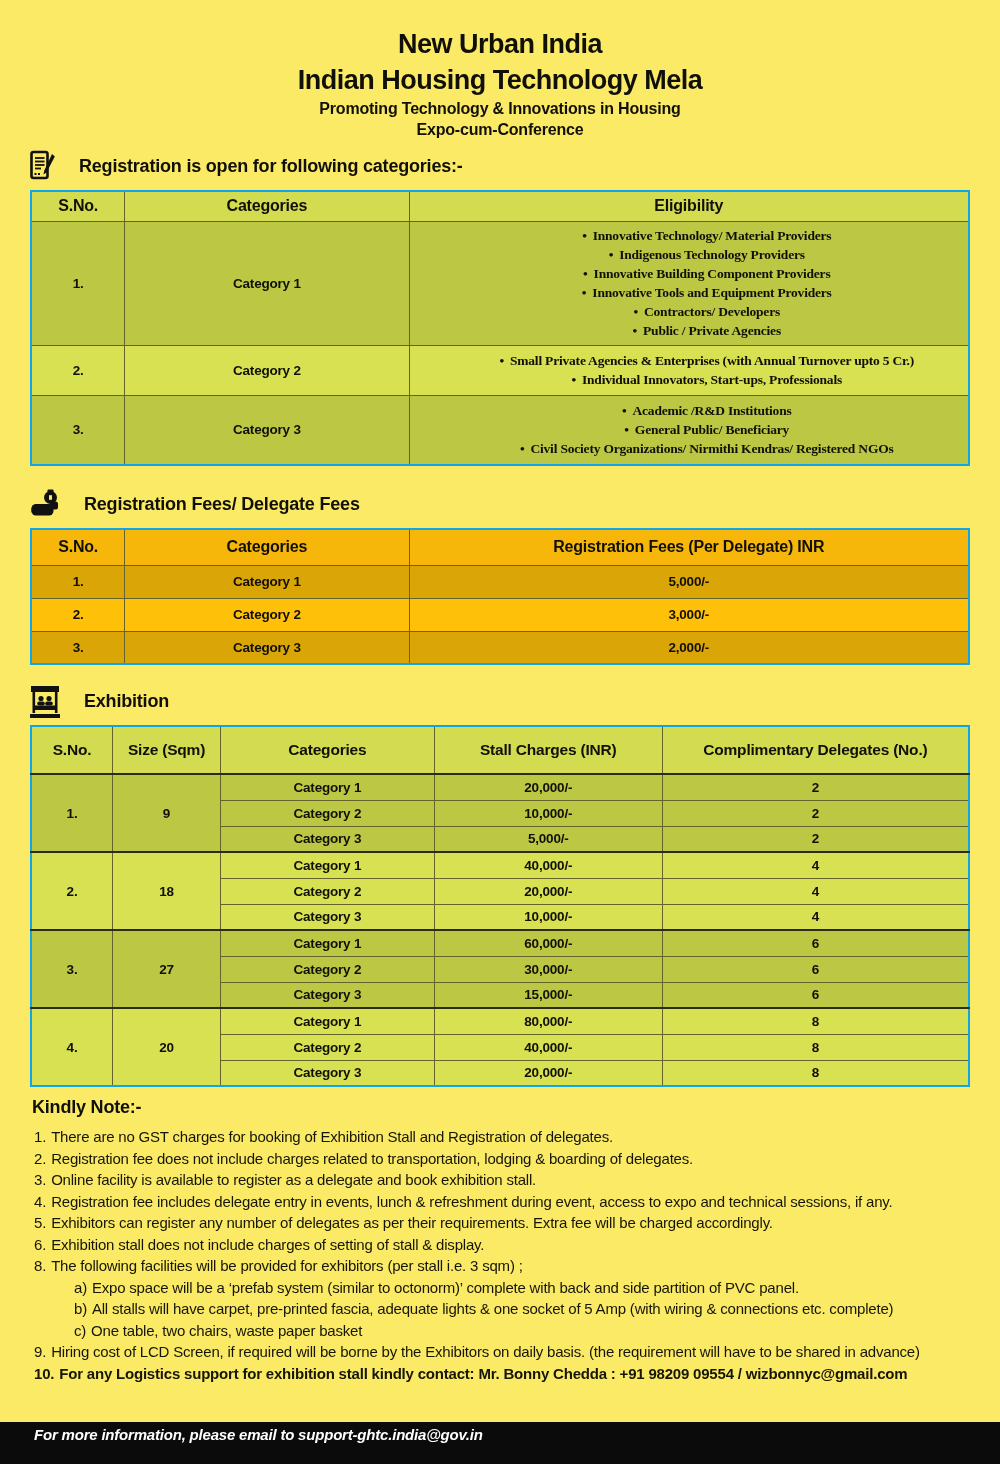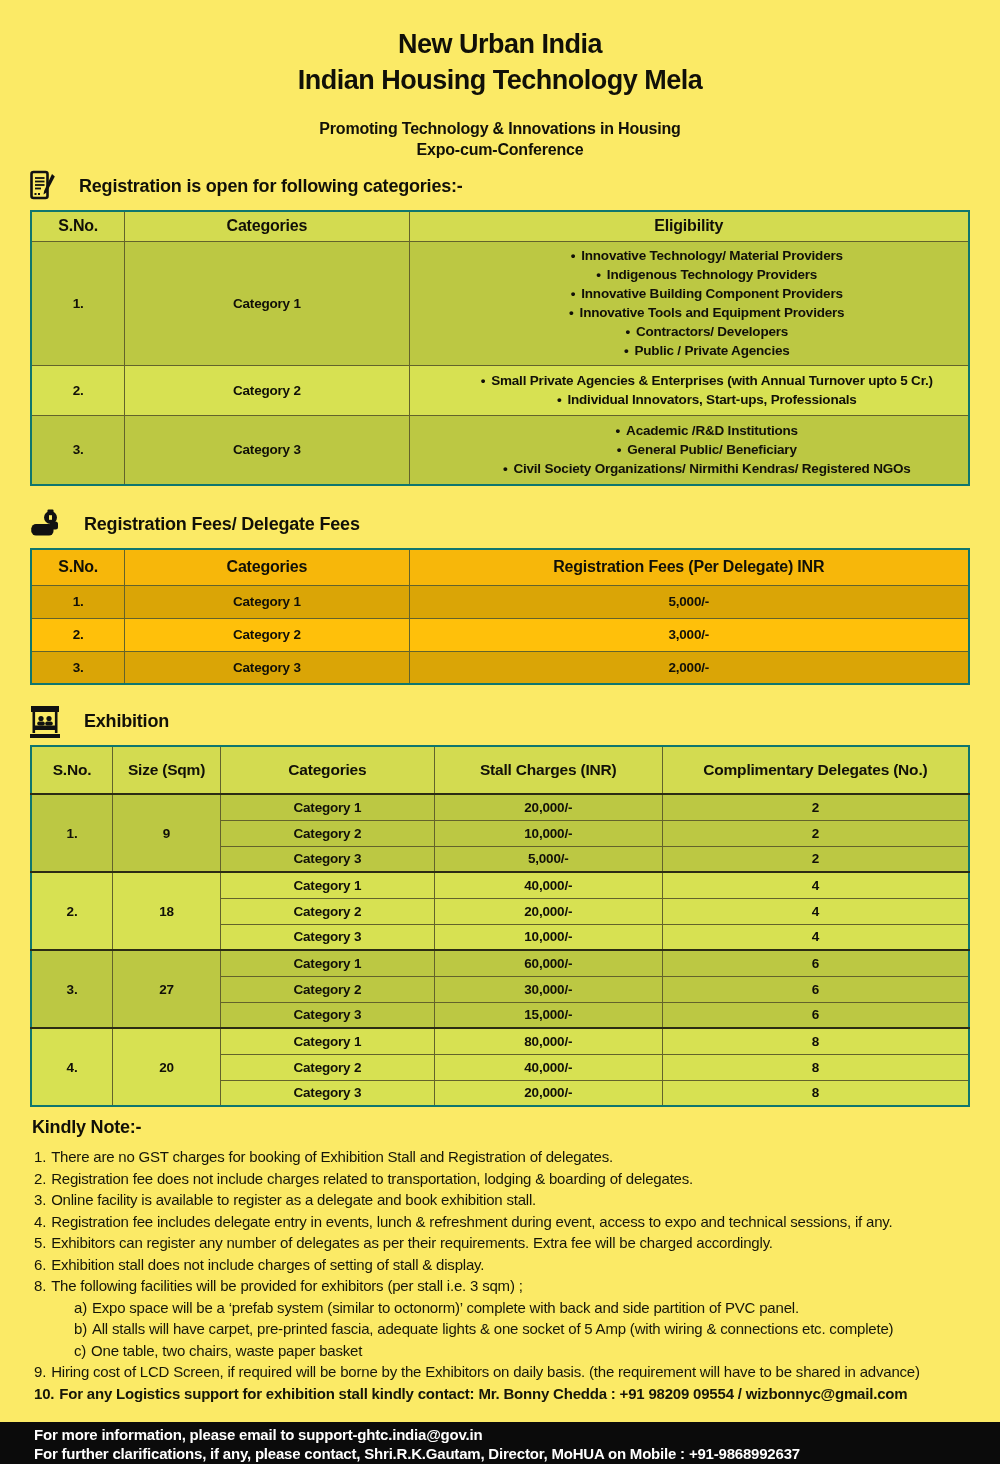"Promoting Technology & Innovations in" .subtitle-wrap { margin-top: 20px -> 0 }
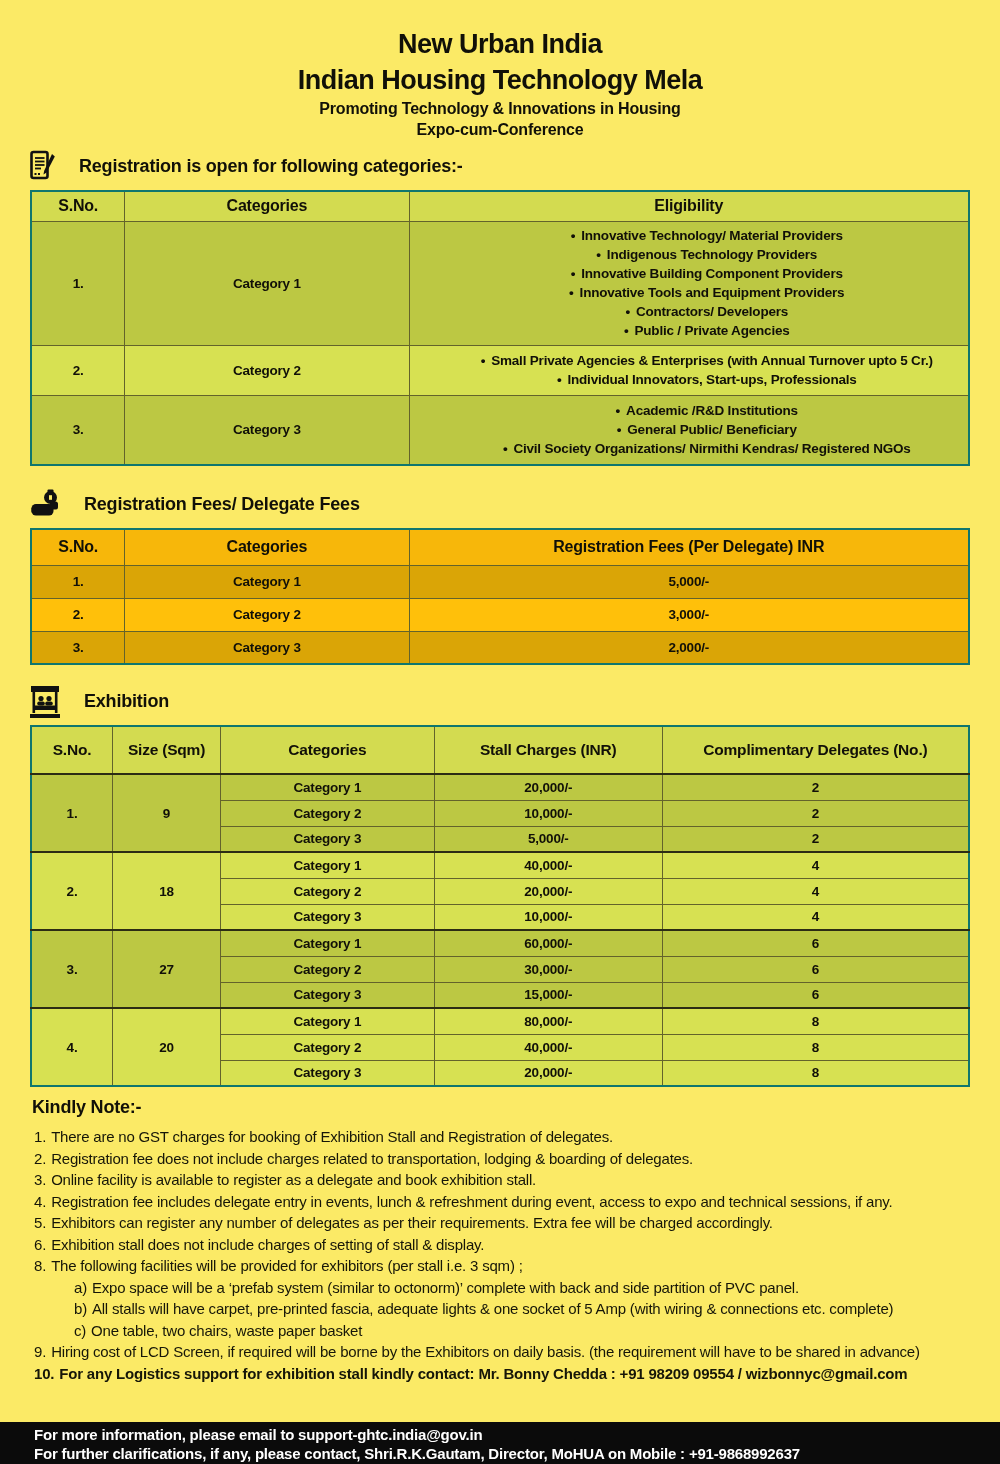"S.No." table.tbl { border: 2px solid #0f766e -> 2px solid #0ea5e9 }
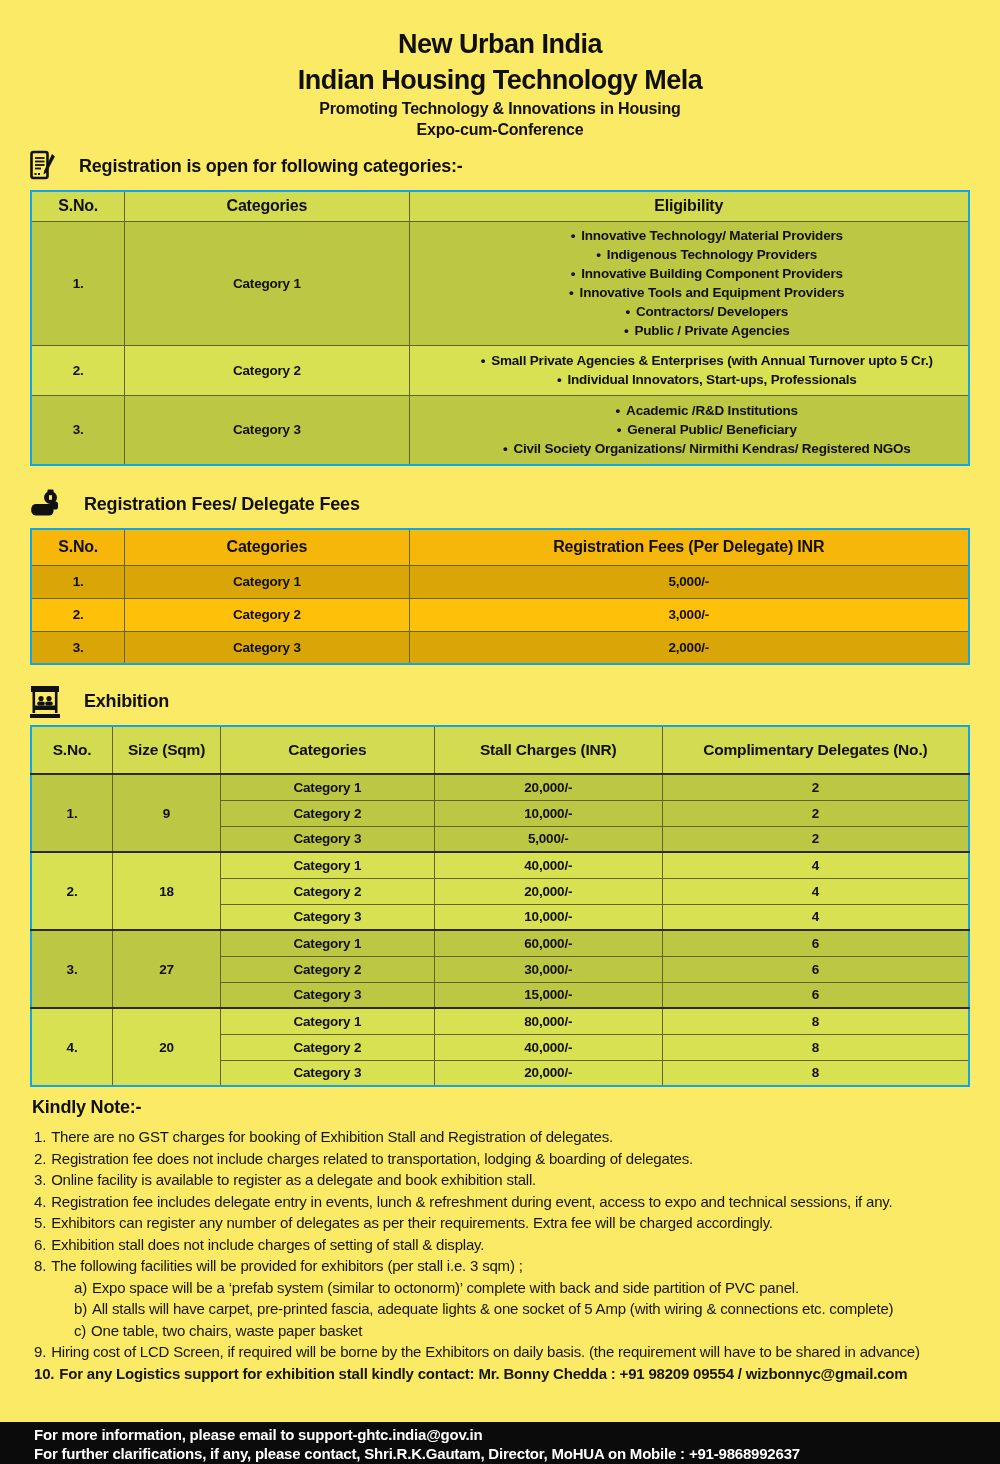"Innovative Technology/ Material" ul.elig-list { font-family: none -> Liberation Serif, serif }
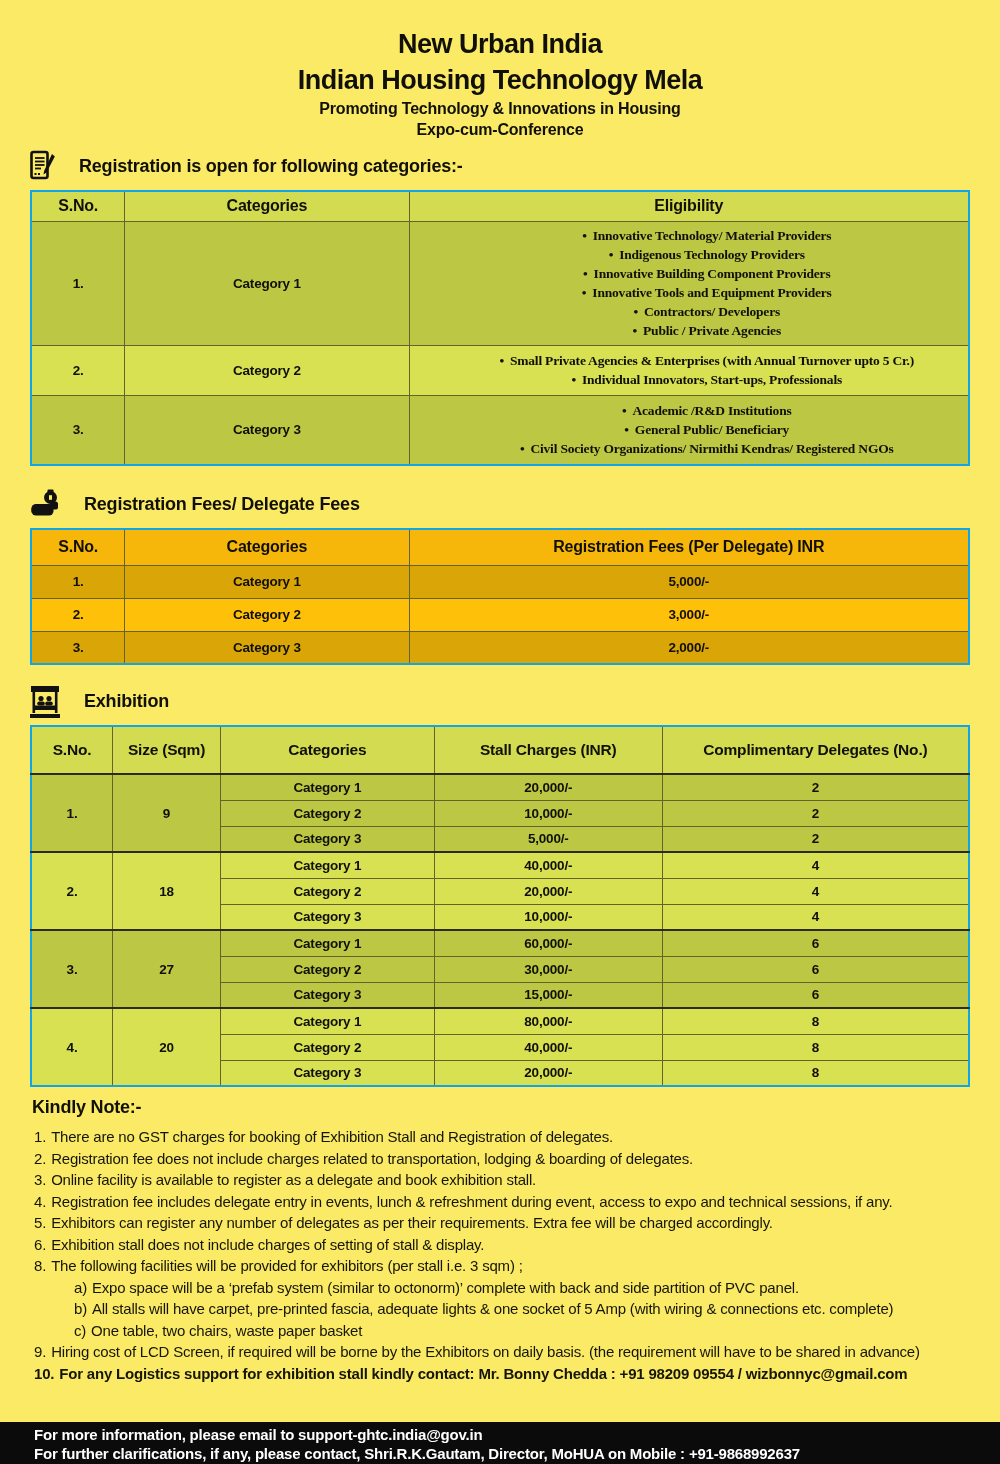"For more information, please email" .footer { font-style: none -> italic }
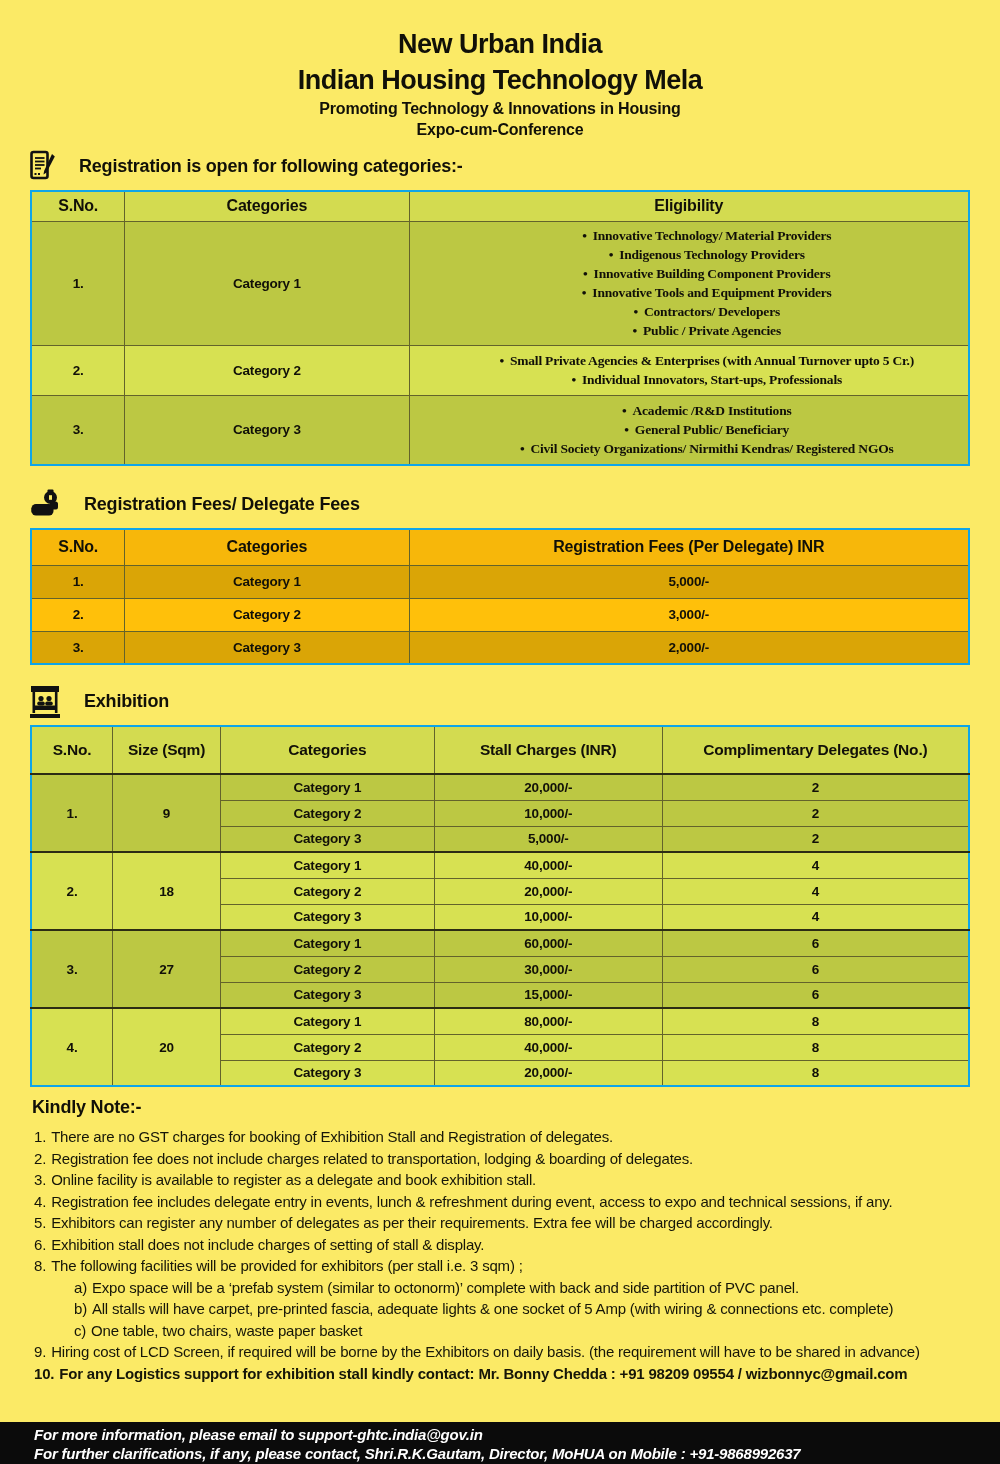"For further clarifications, if any," div { html: <div>For further clarifications, if any, please contact, Shri.R.K.Gautam, Director, MoHUA on Mobile : +91-9868992637</div> -> none }
